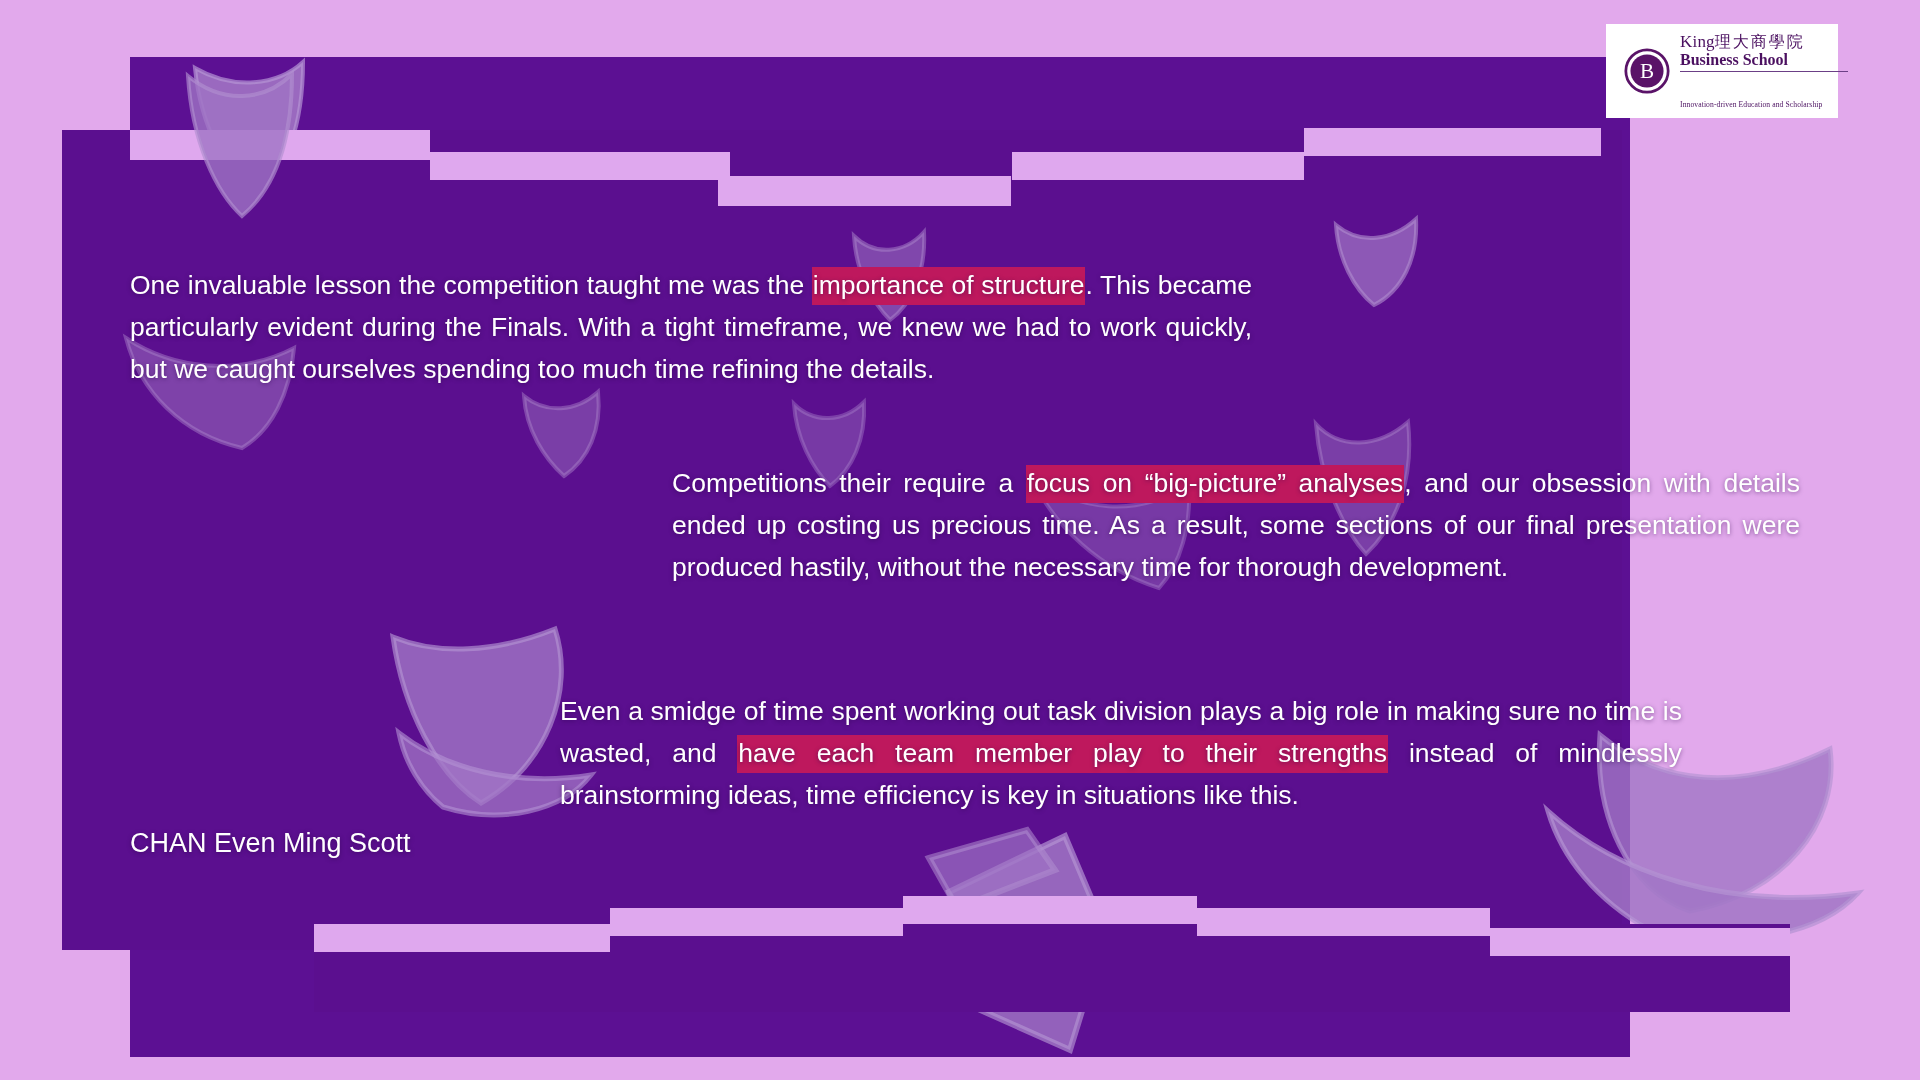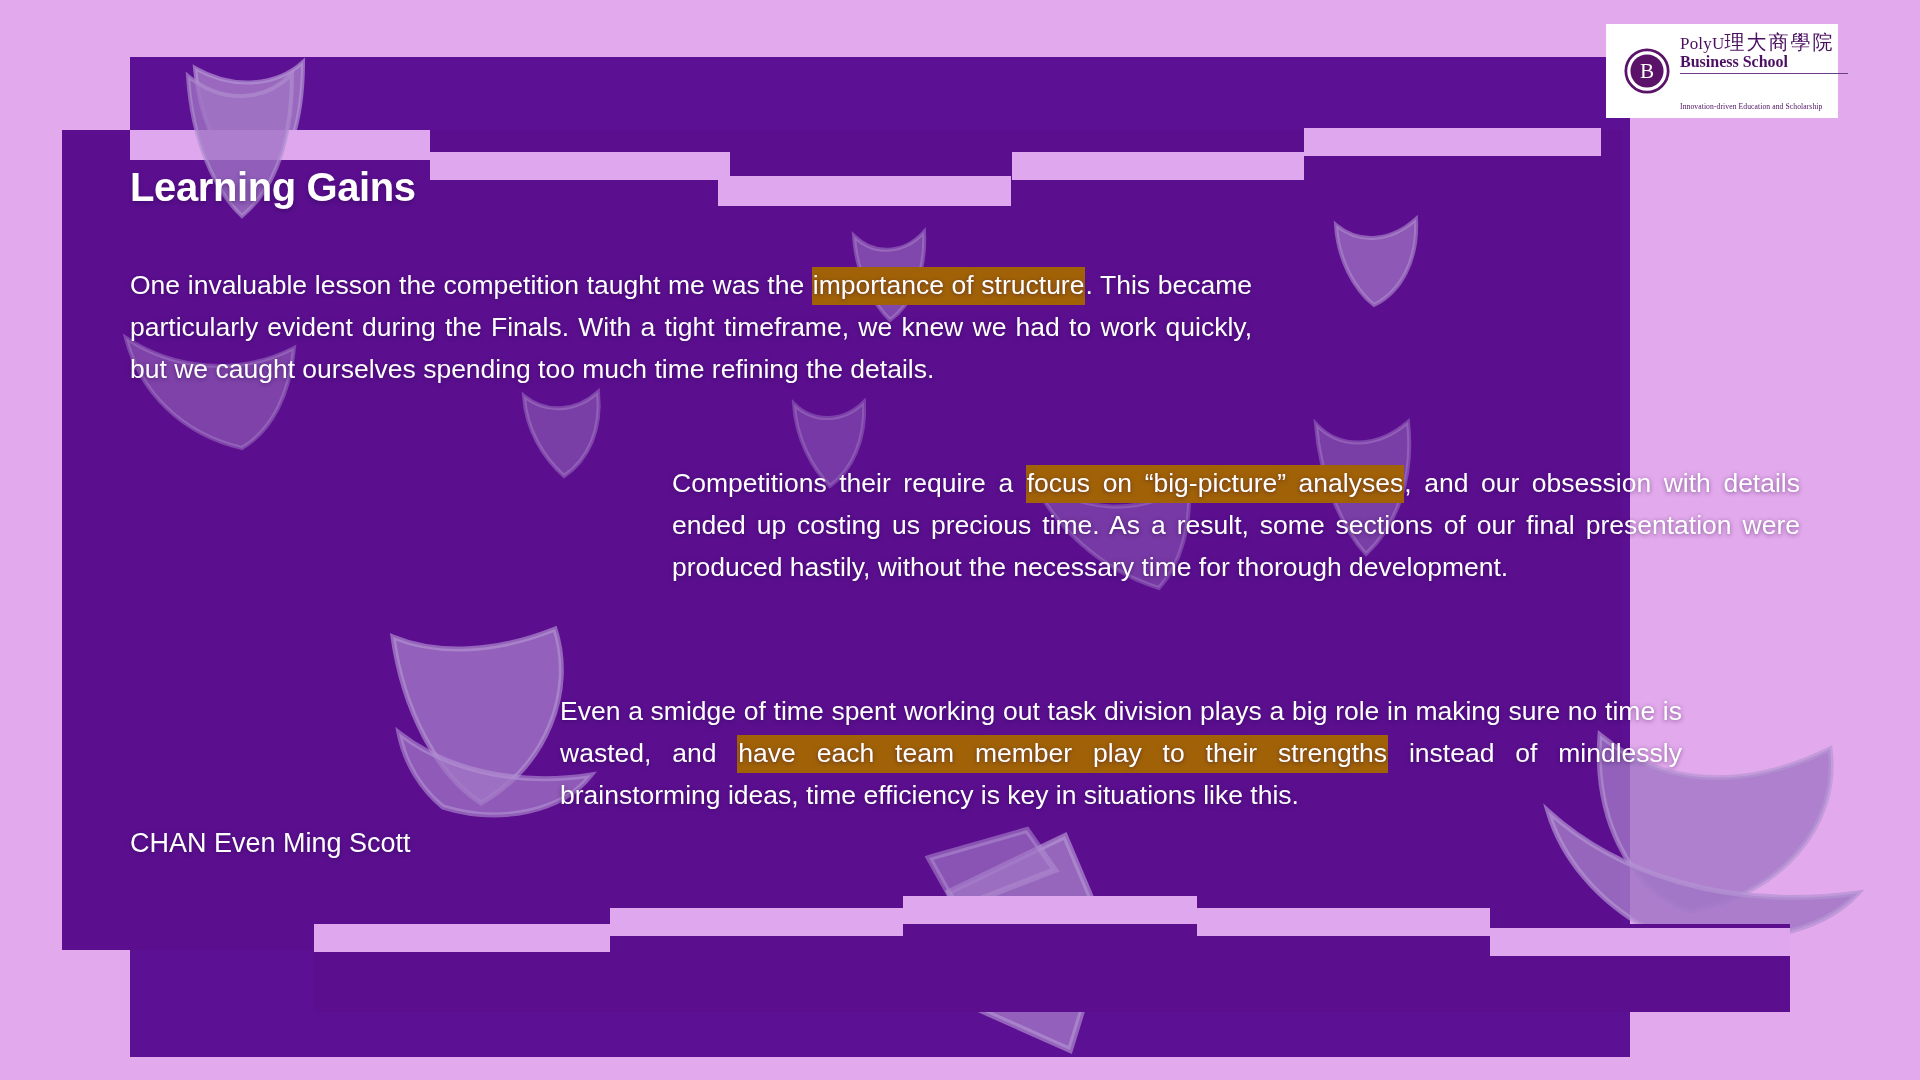"PolyU" span { text: PolyU -> King }
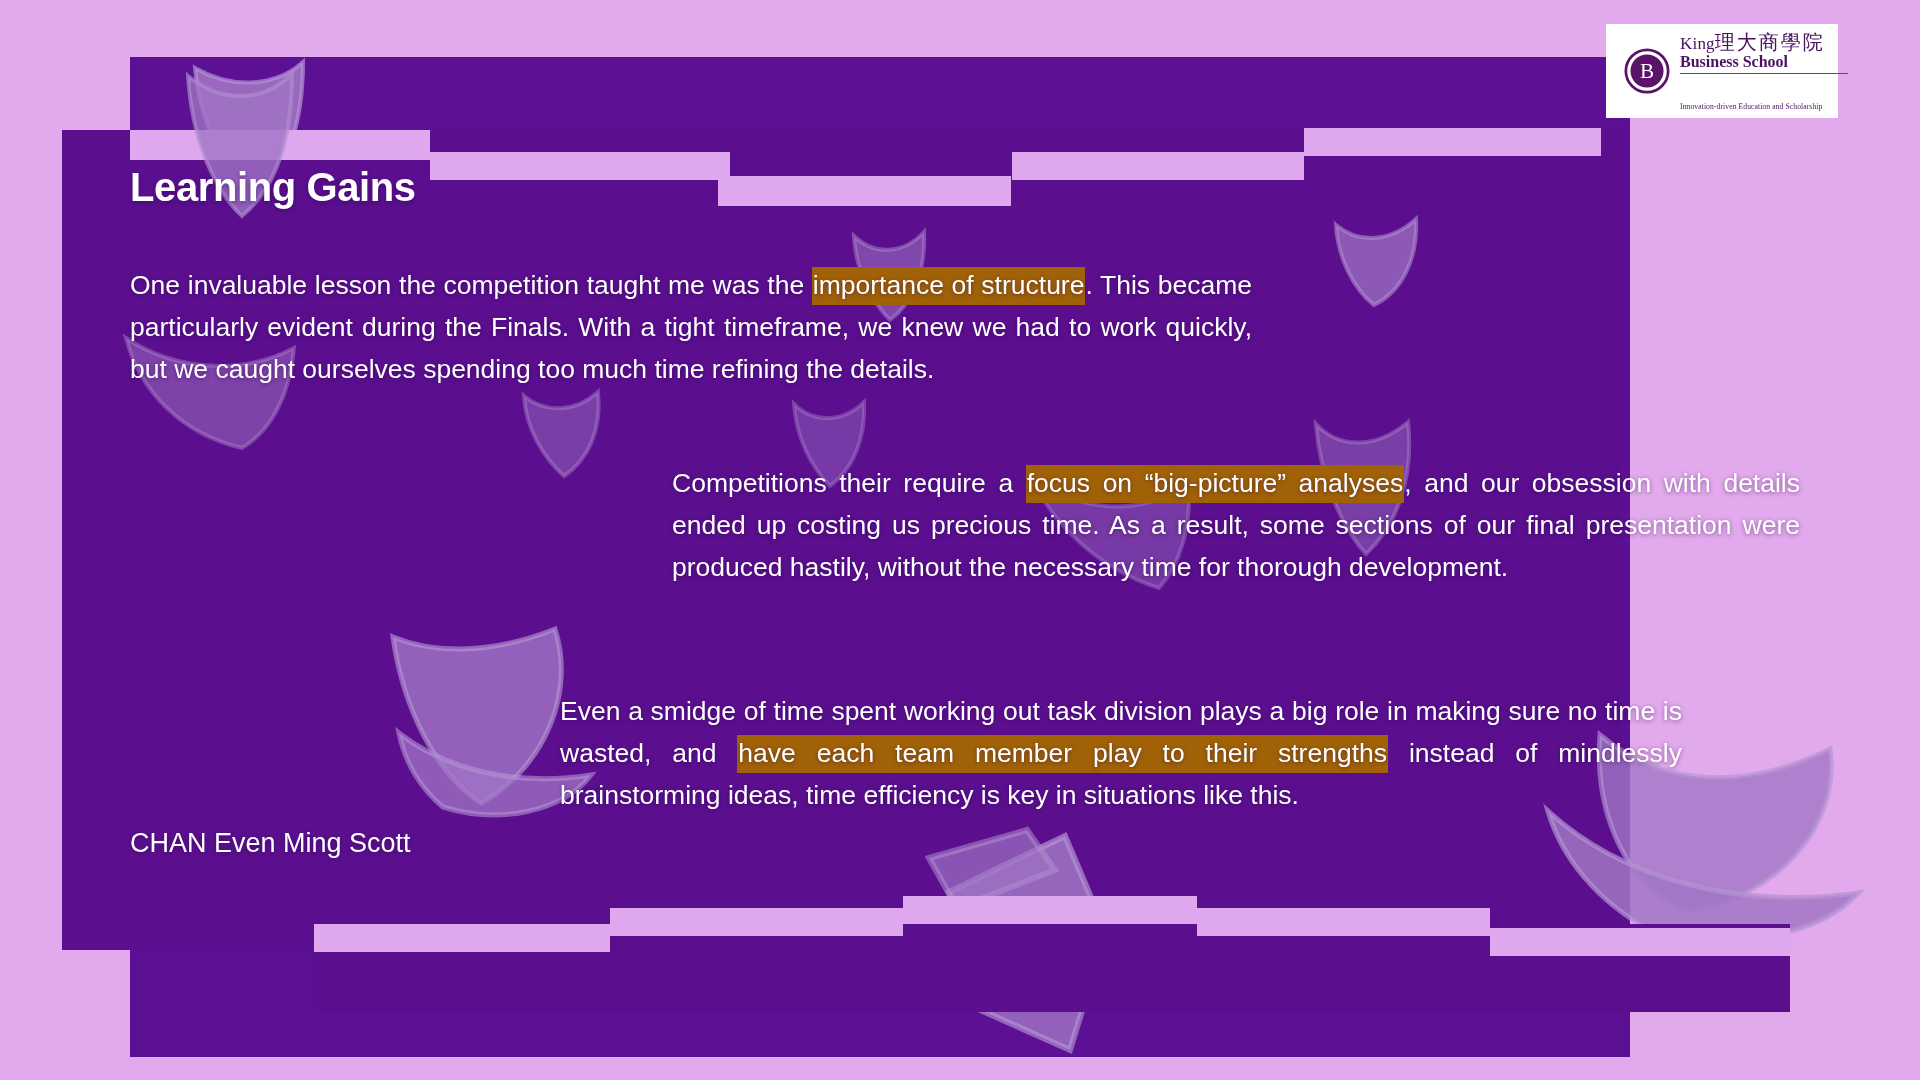"理大商學院" .logo-line1 .cjk { font-size: 20px -> 16px }
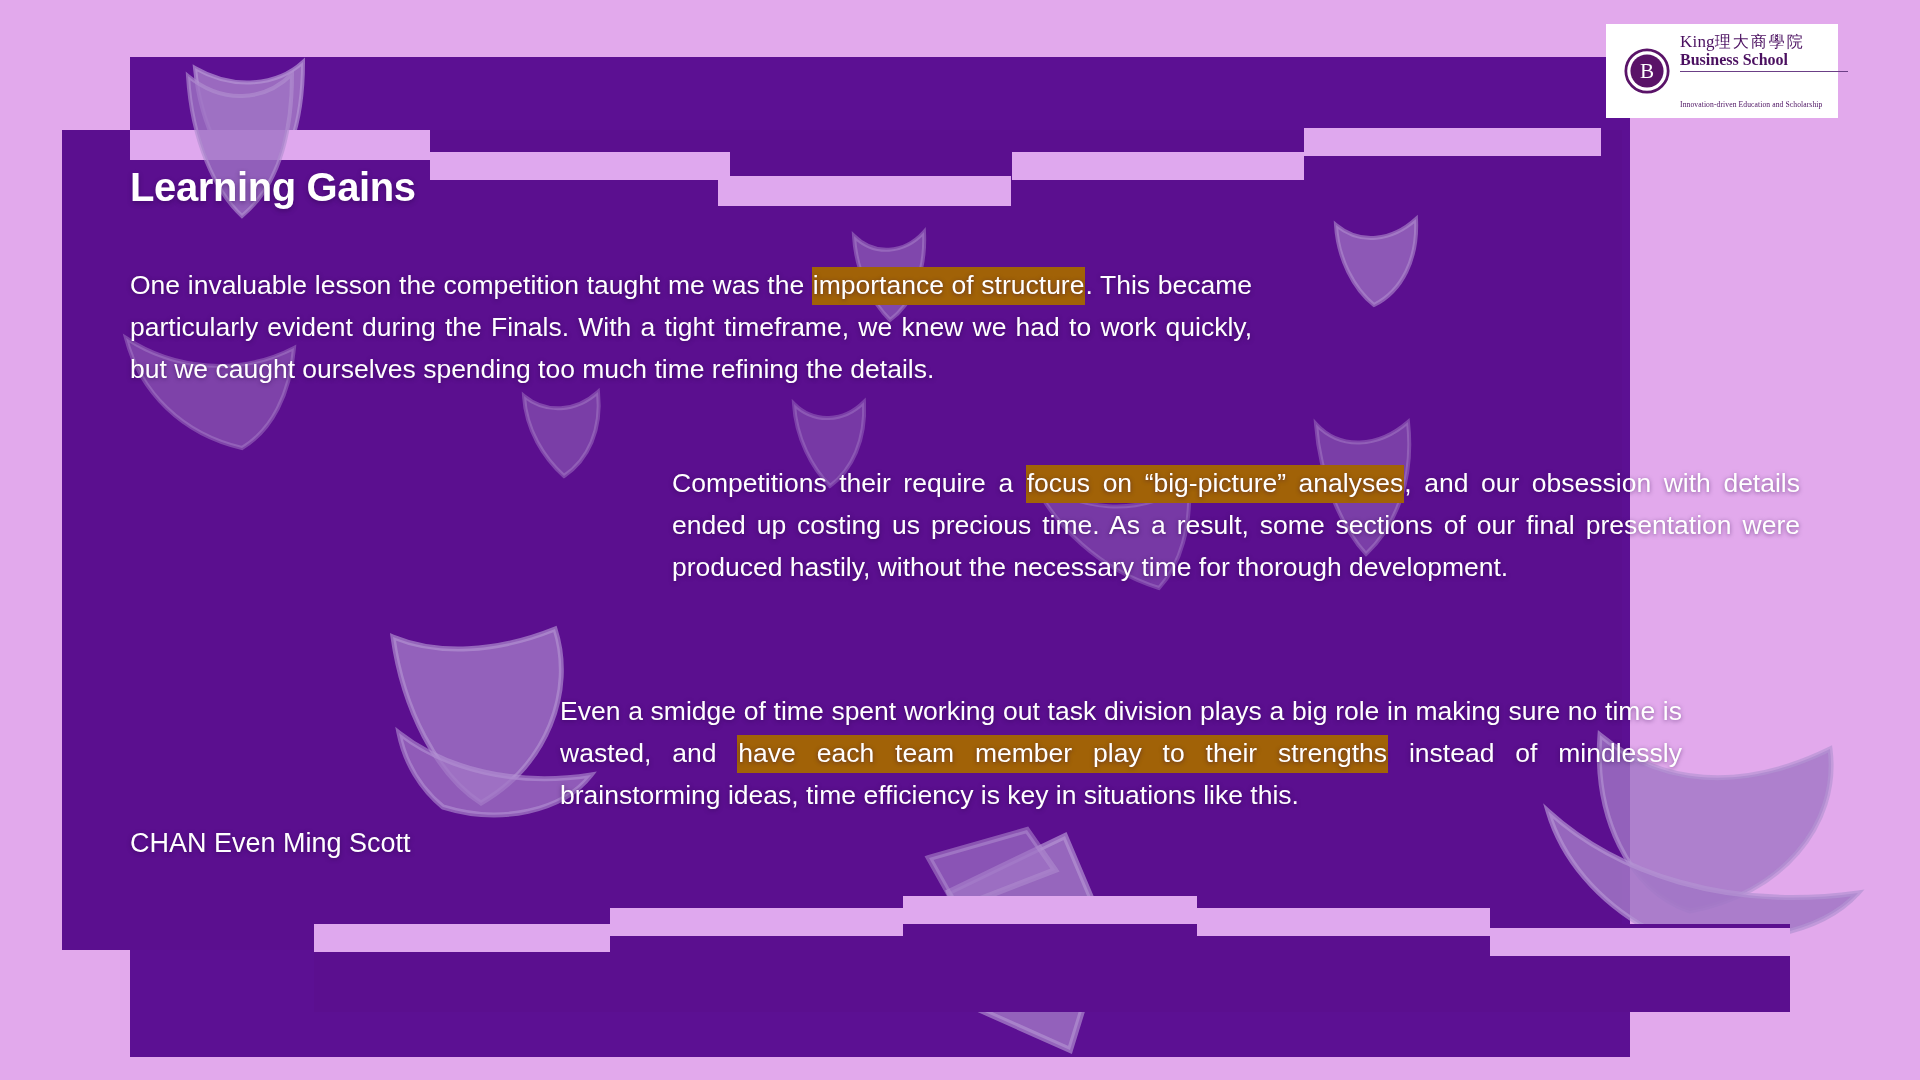"Learning Gains" div.title { html: <div>Learning Gains</div> -> none }
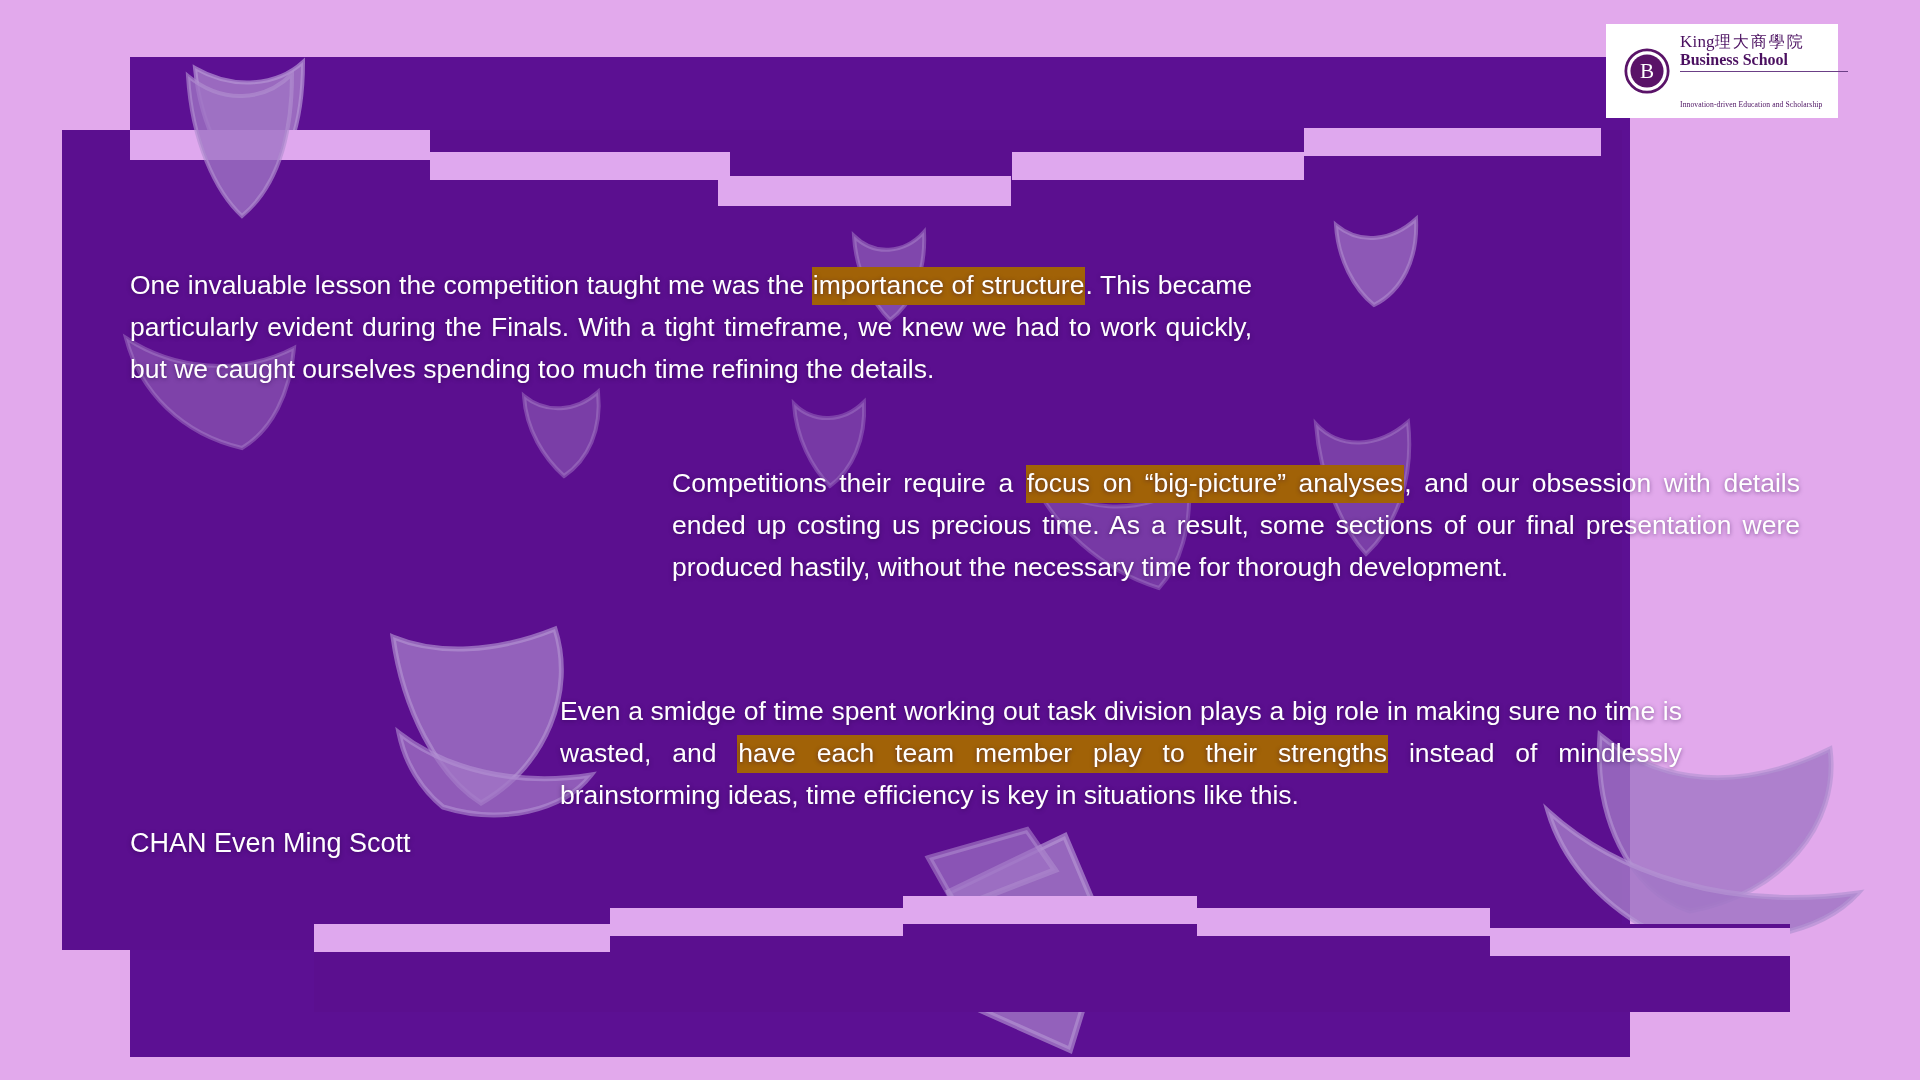"importance of structure" .para :is(.hl) { background: #a16207 -> #be185d }
